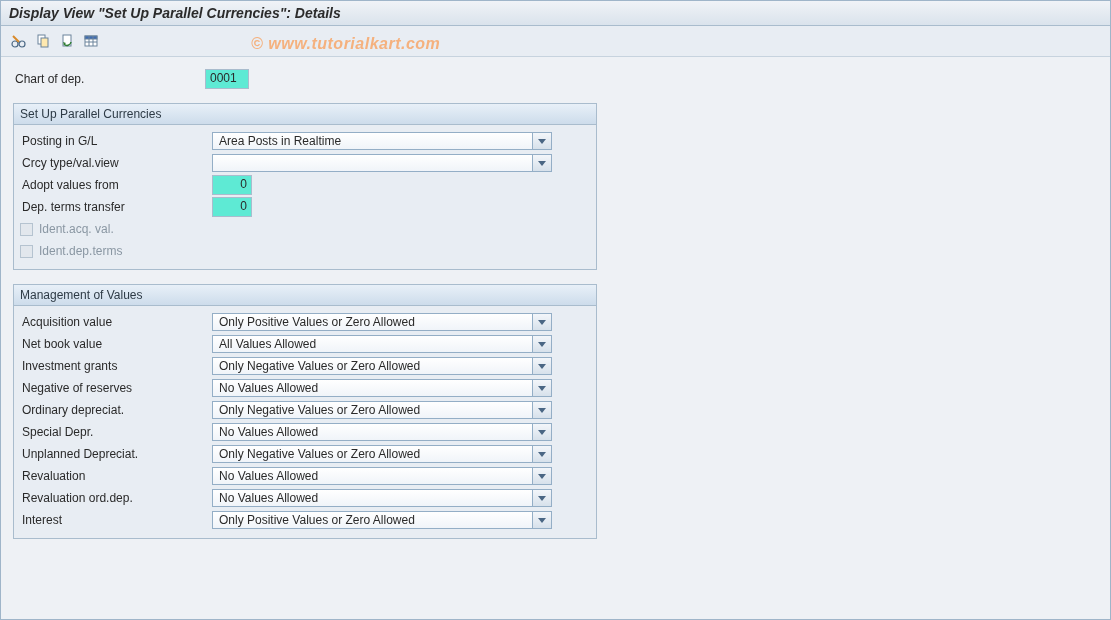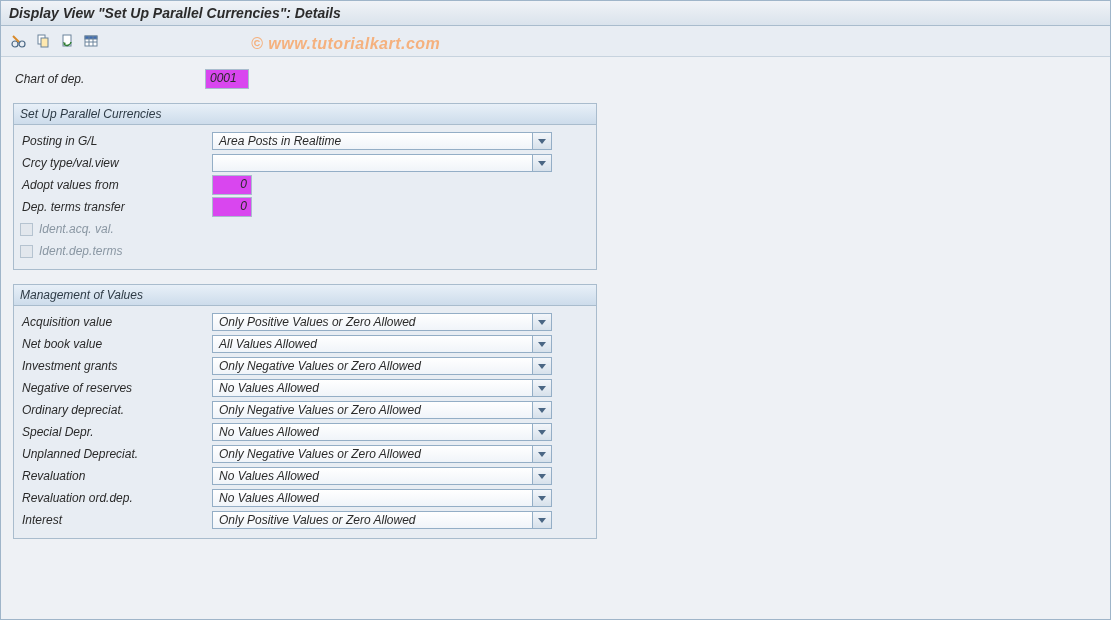"Chart of dep." .content { font-style: italic -> none }
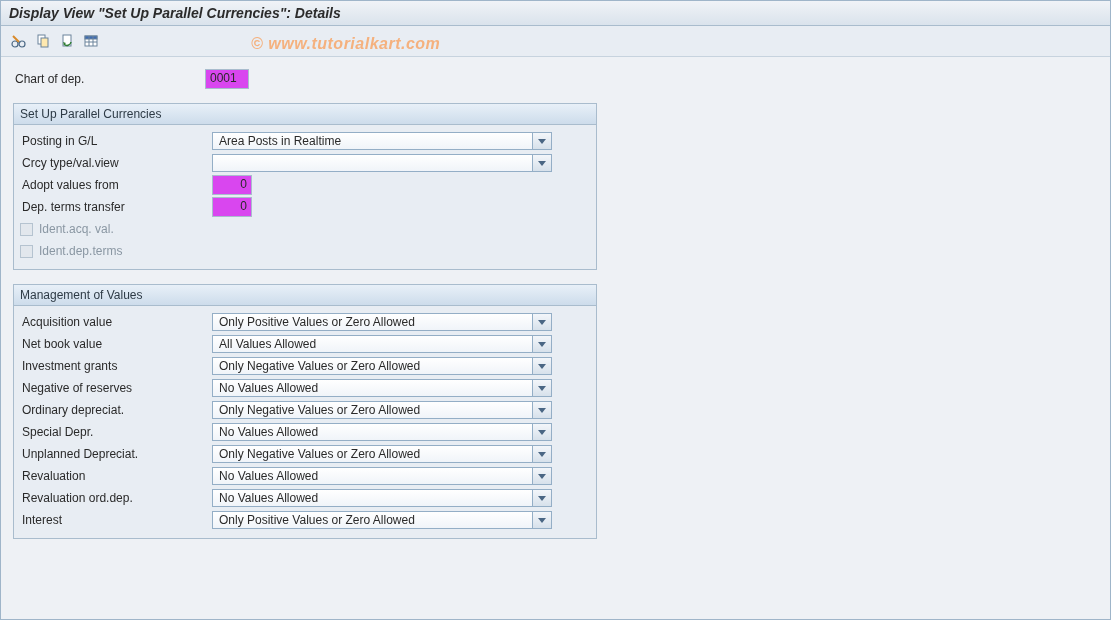"0001" .input-ro { background: #d946ef -> #5eead4 }
